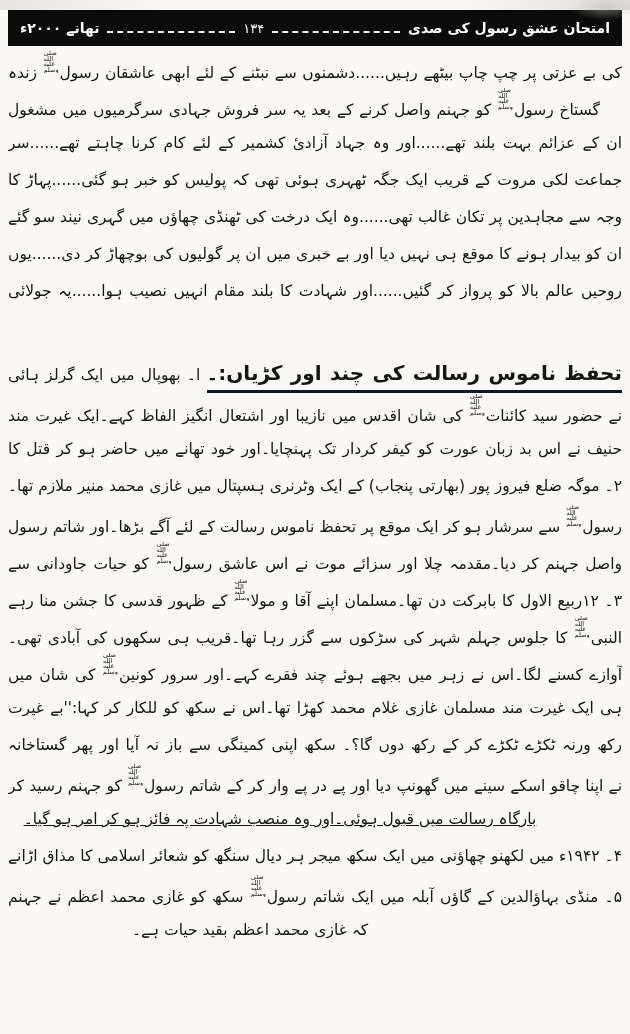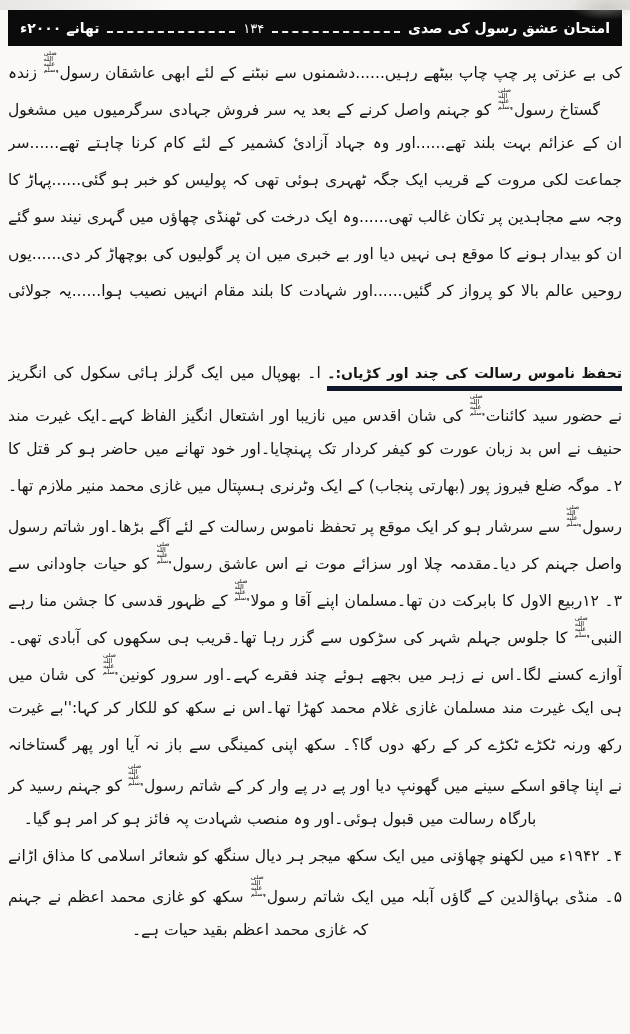"تحفظ ناموس رسالت کی چند" .hb { border-bottom: 5px solid #0f172a -> 3px solid #0f172a; font-size: 14px -> 20px }
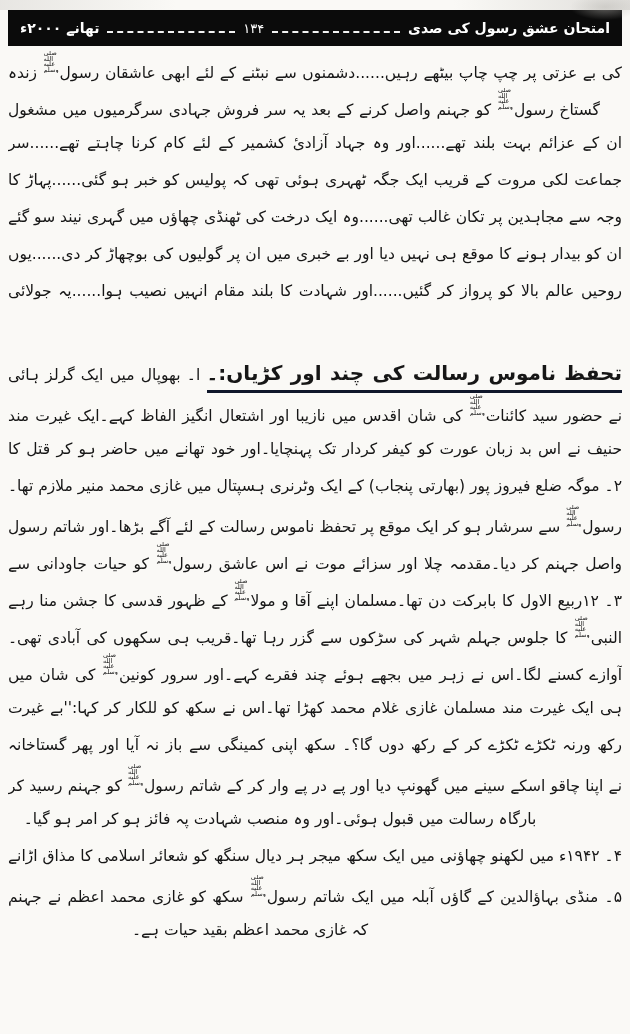"بارگاہ رسالت میں قبول ہوئی۔اور" .pr70 { text-decoration: none -> underline }
